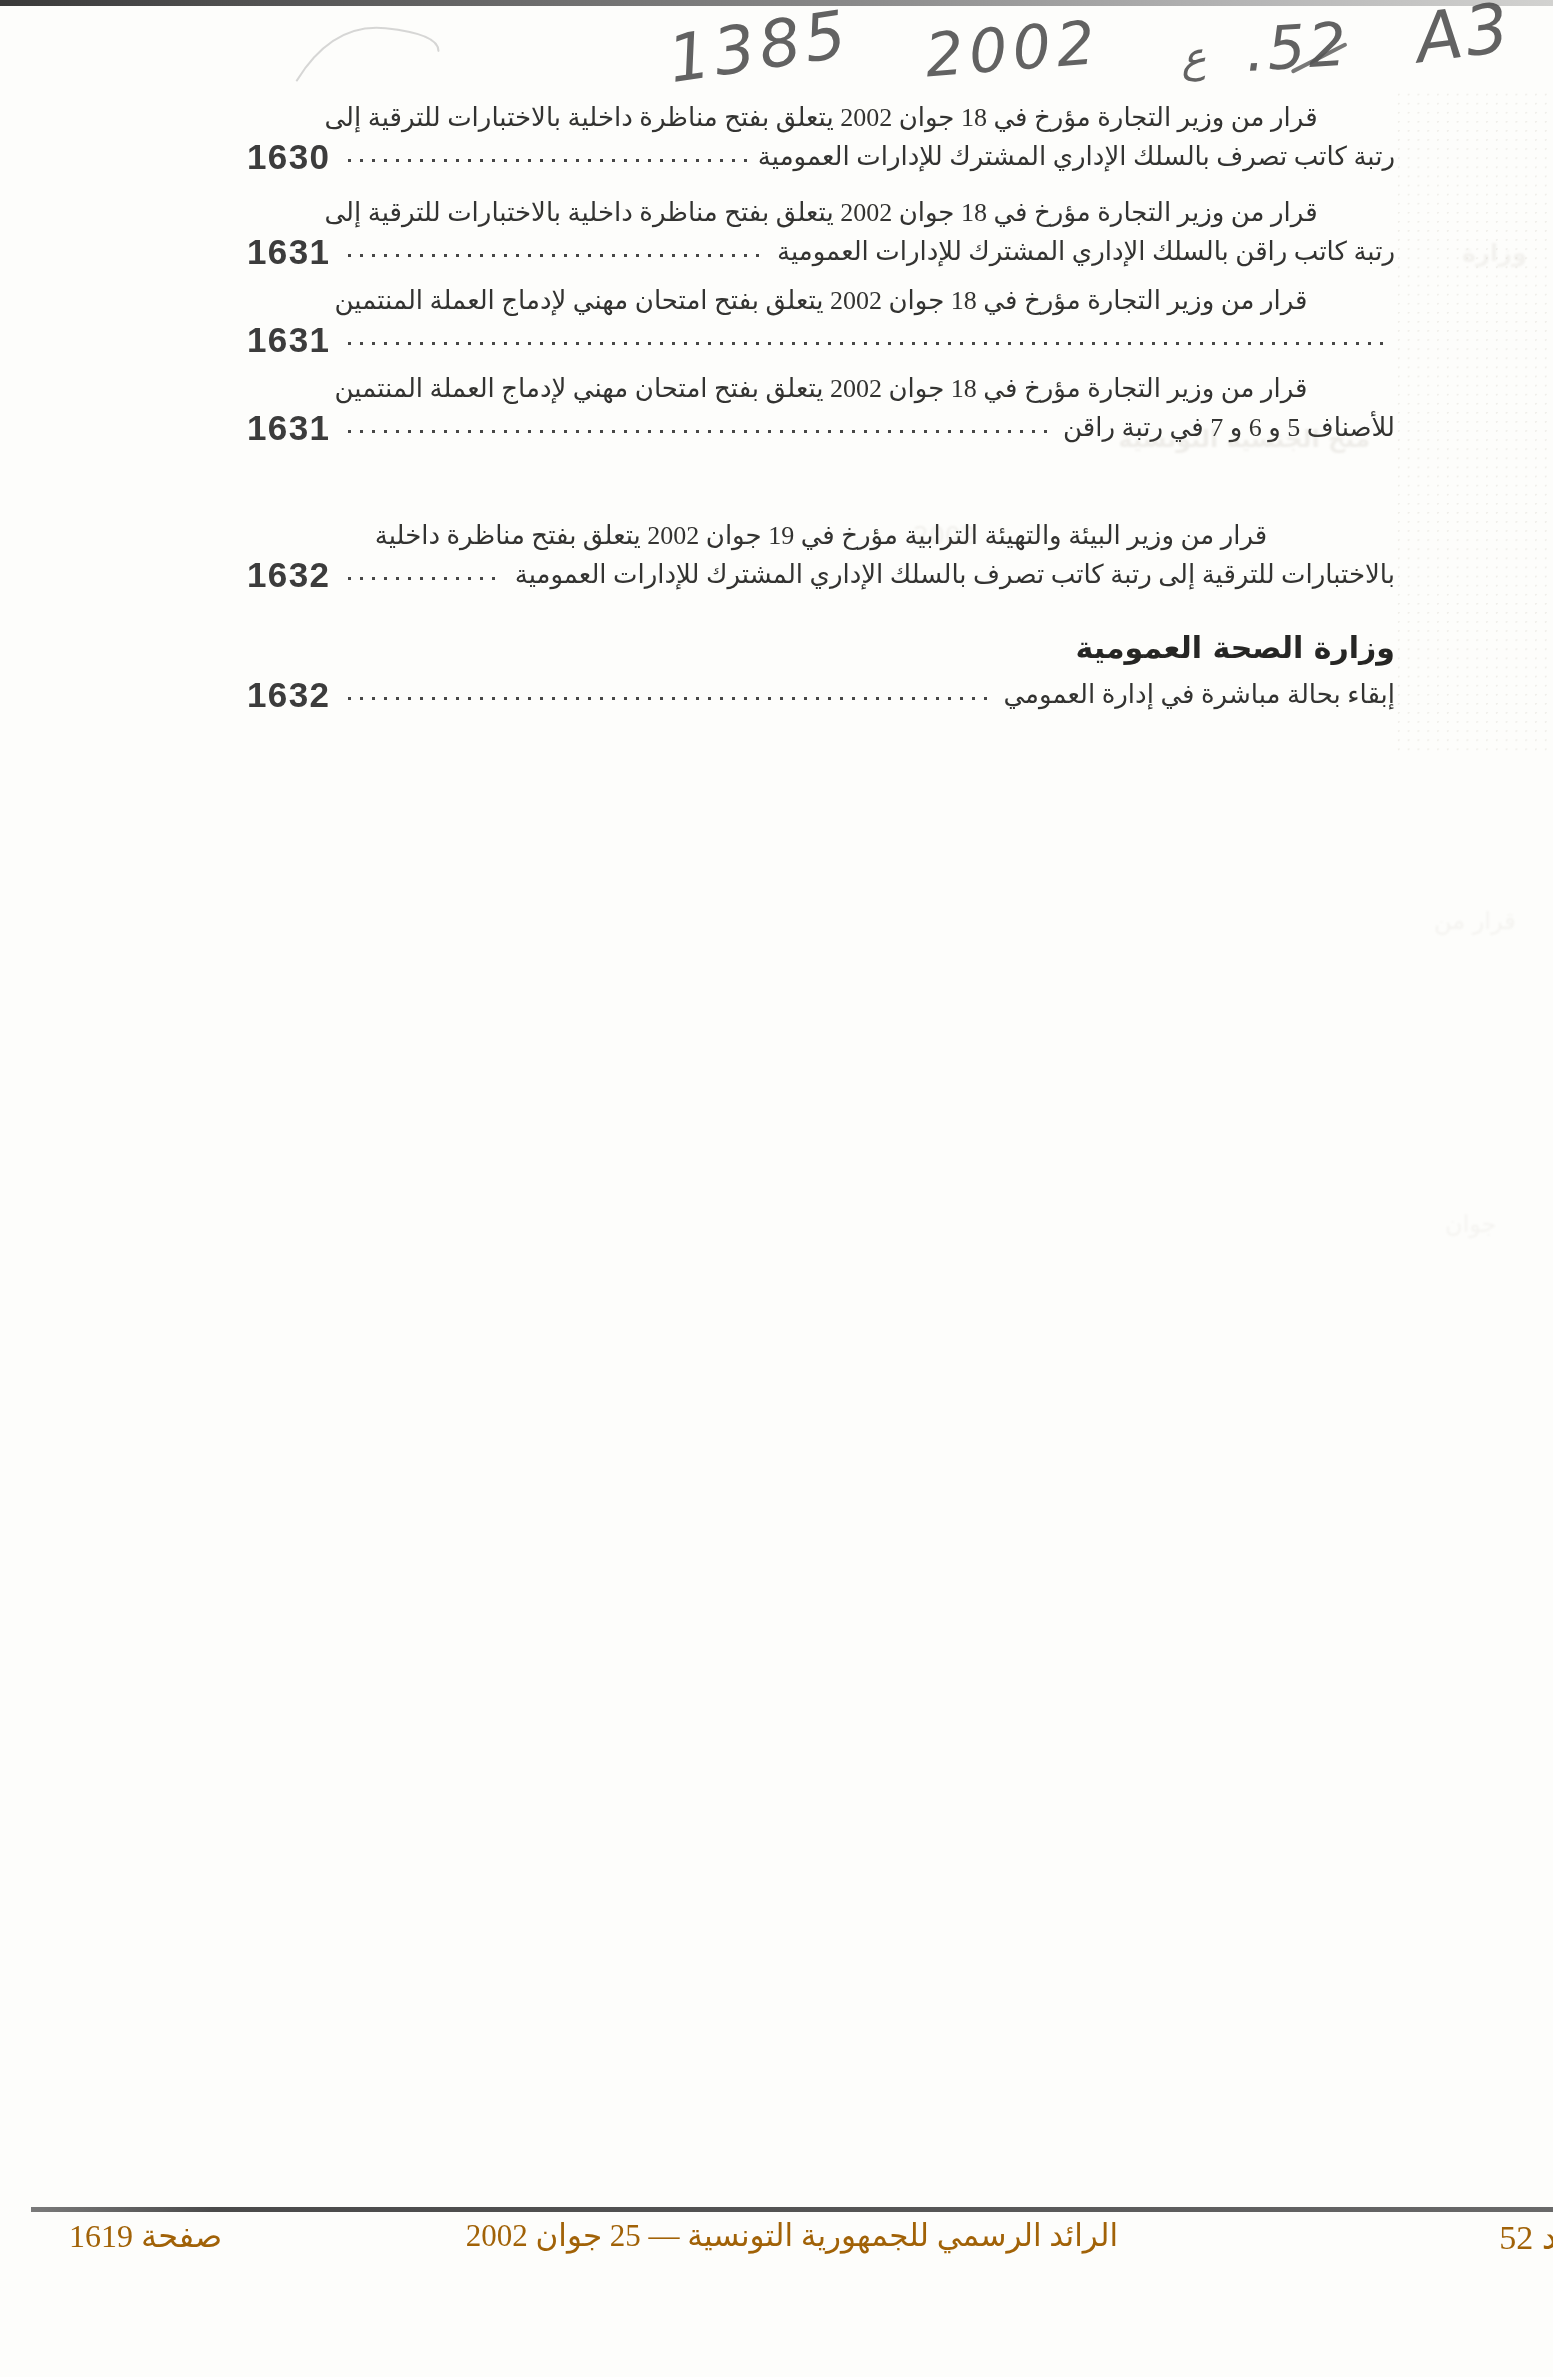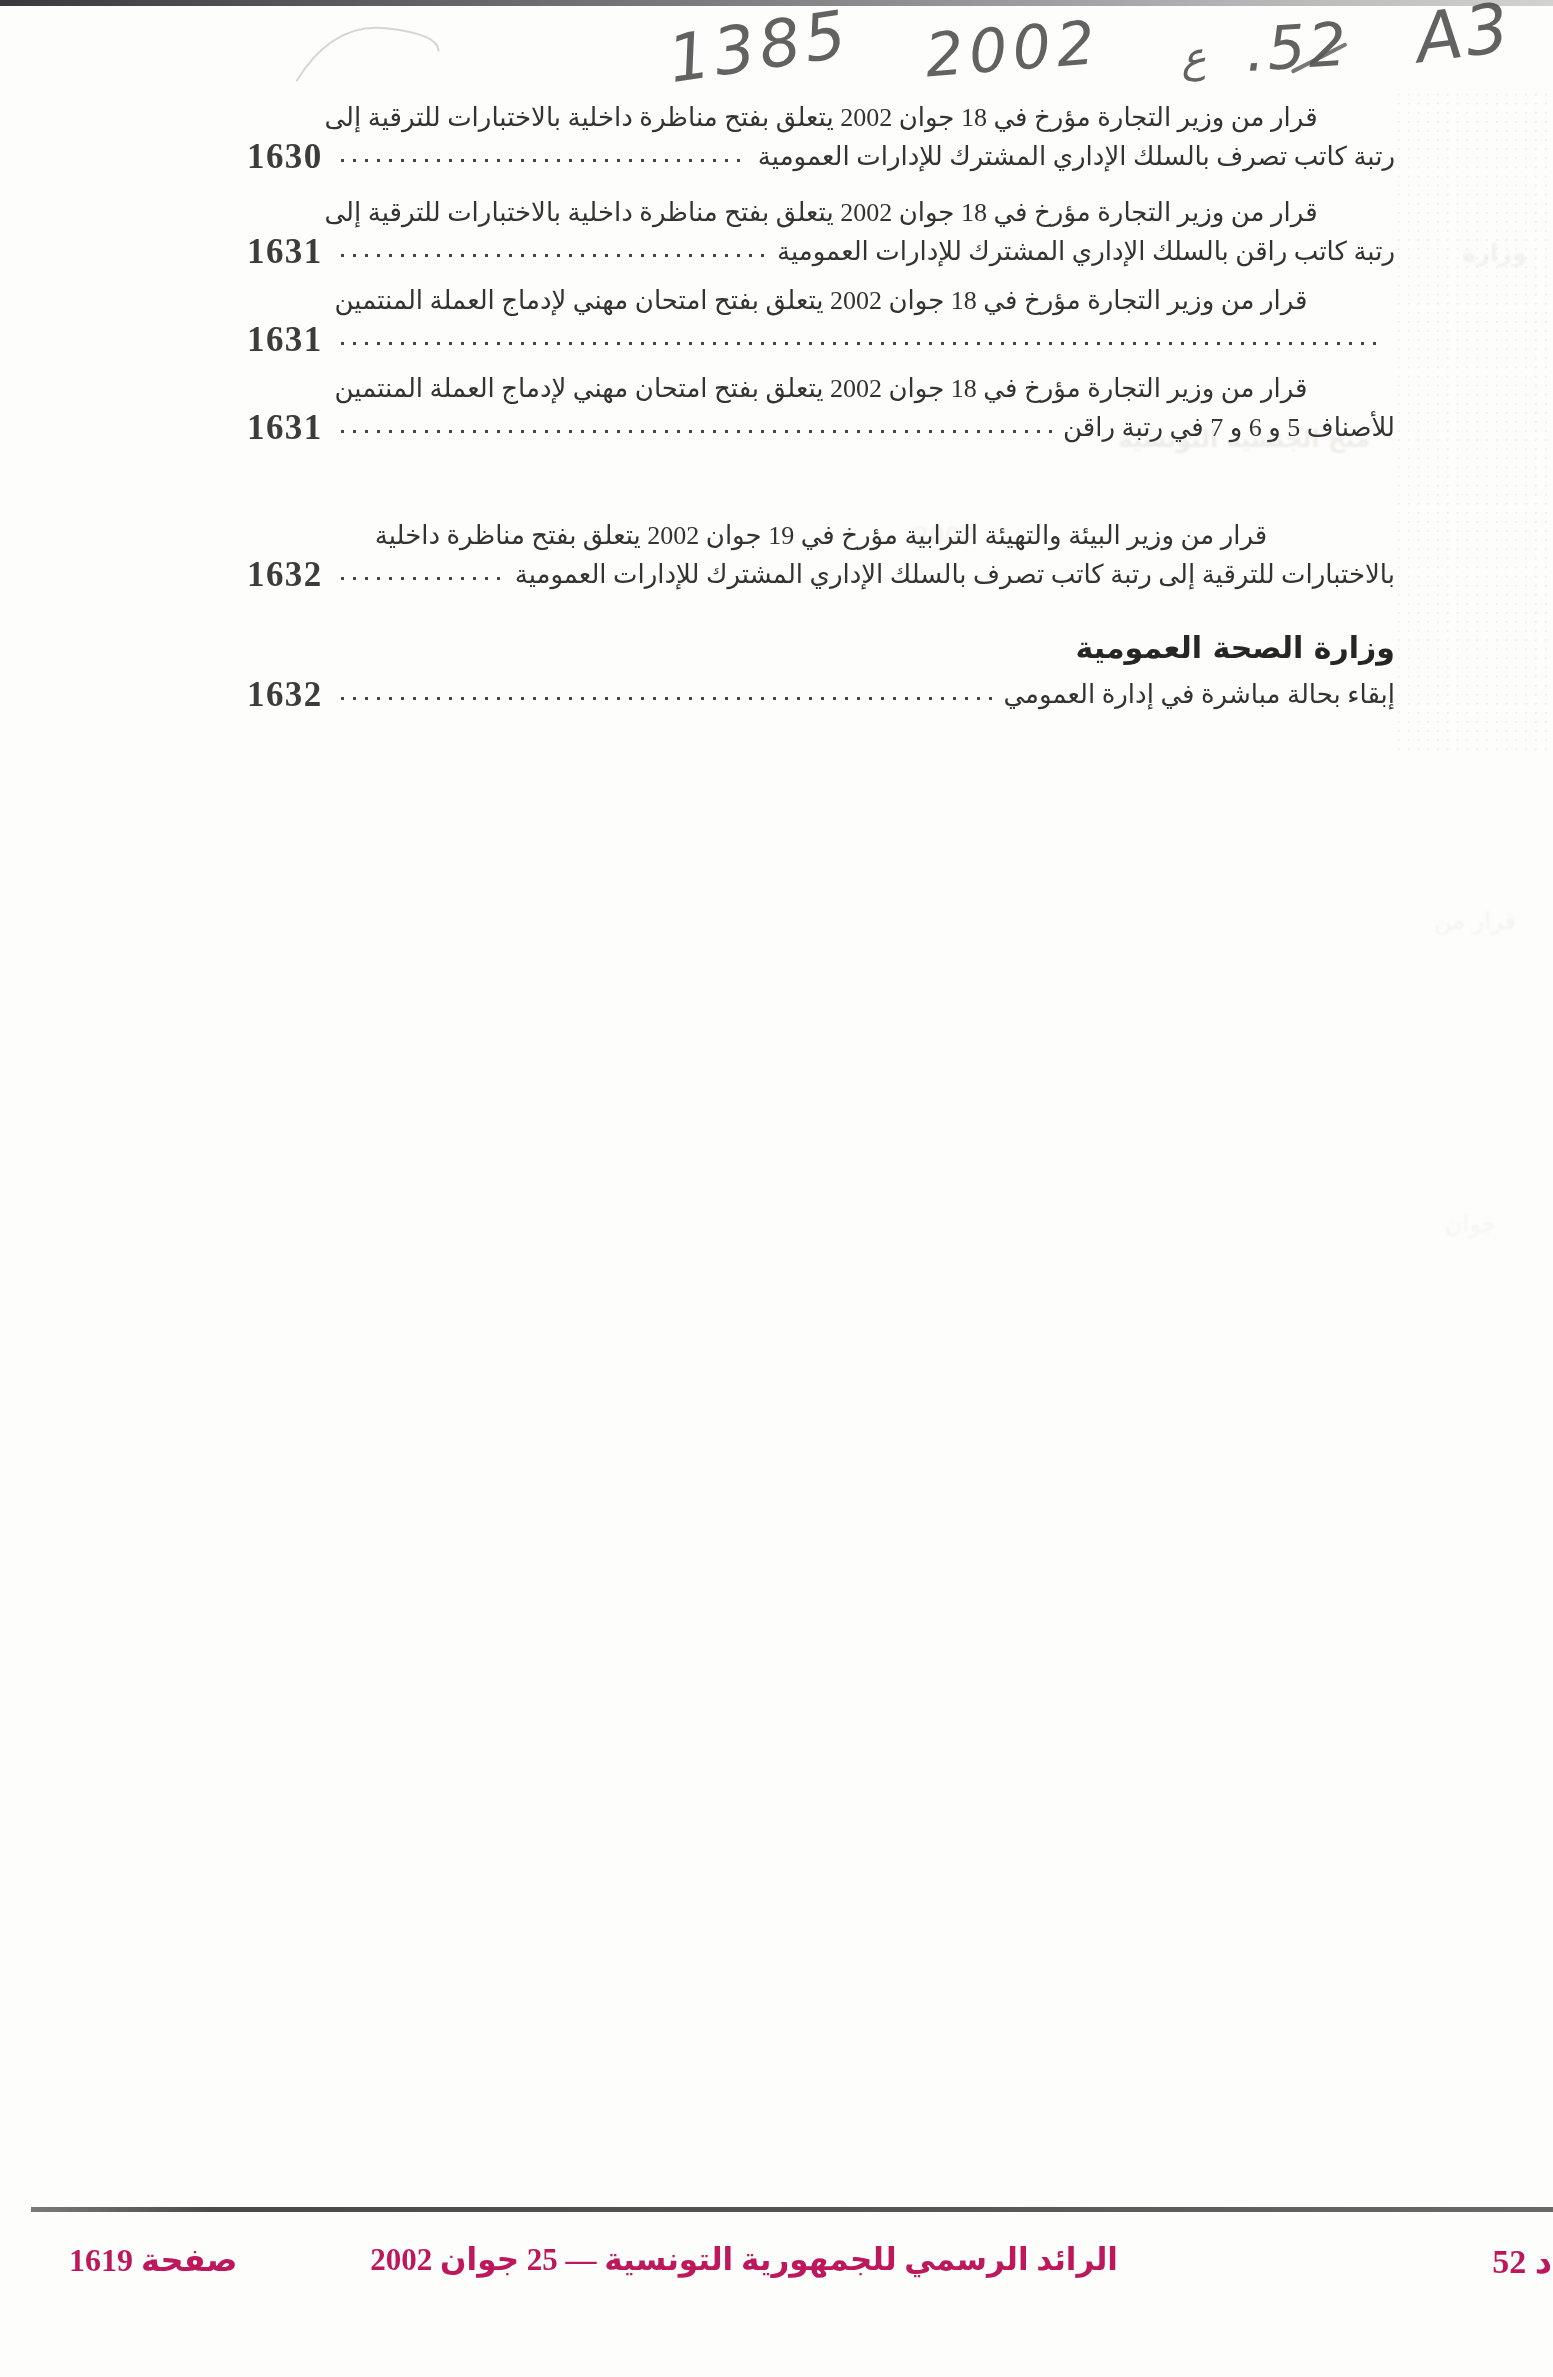"1630" .num { font-family: Liberation Serif, serif -> Liberation Sans, sans-serif }
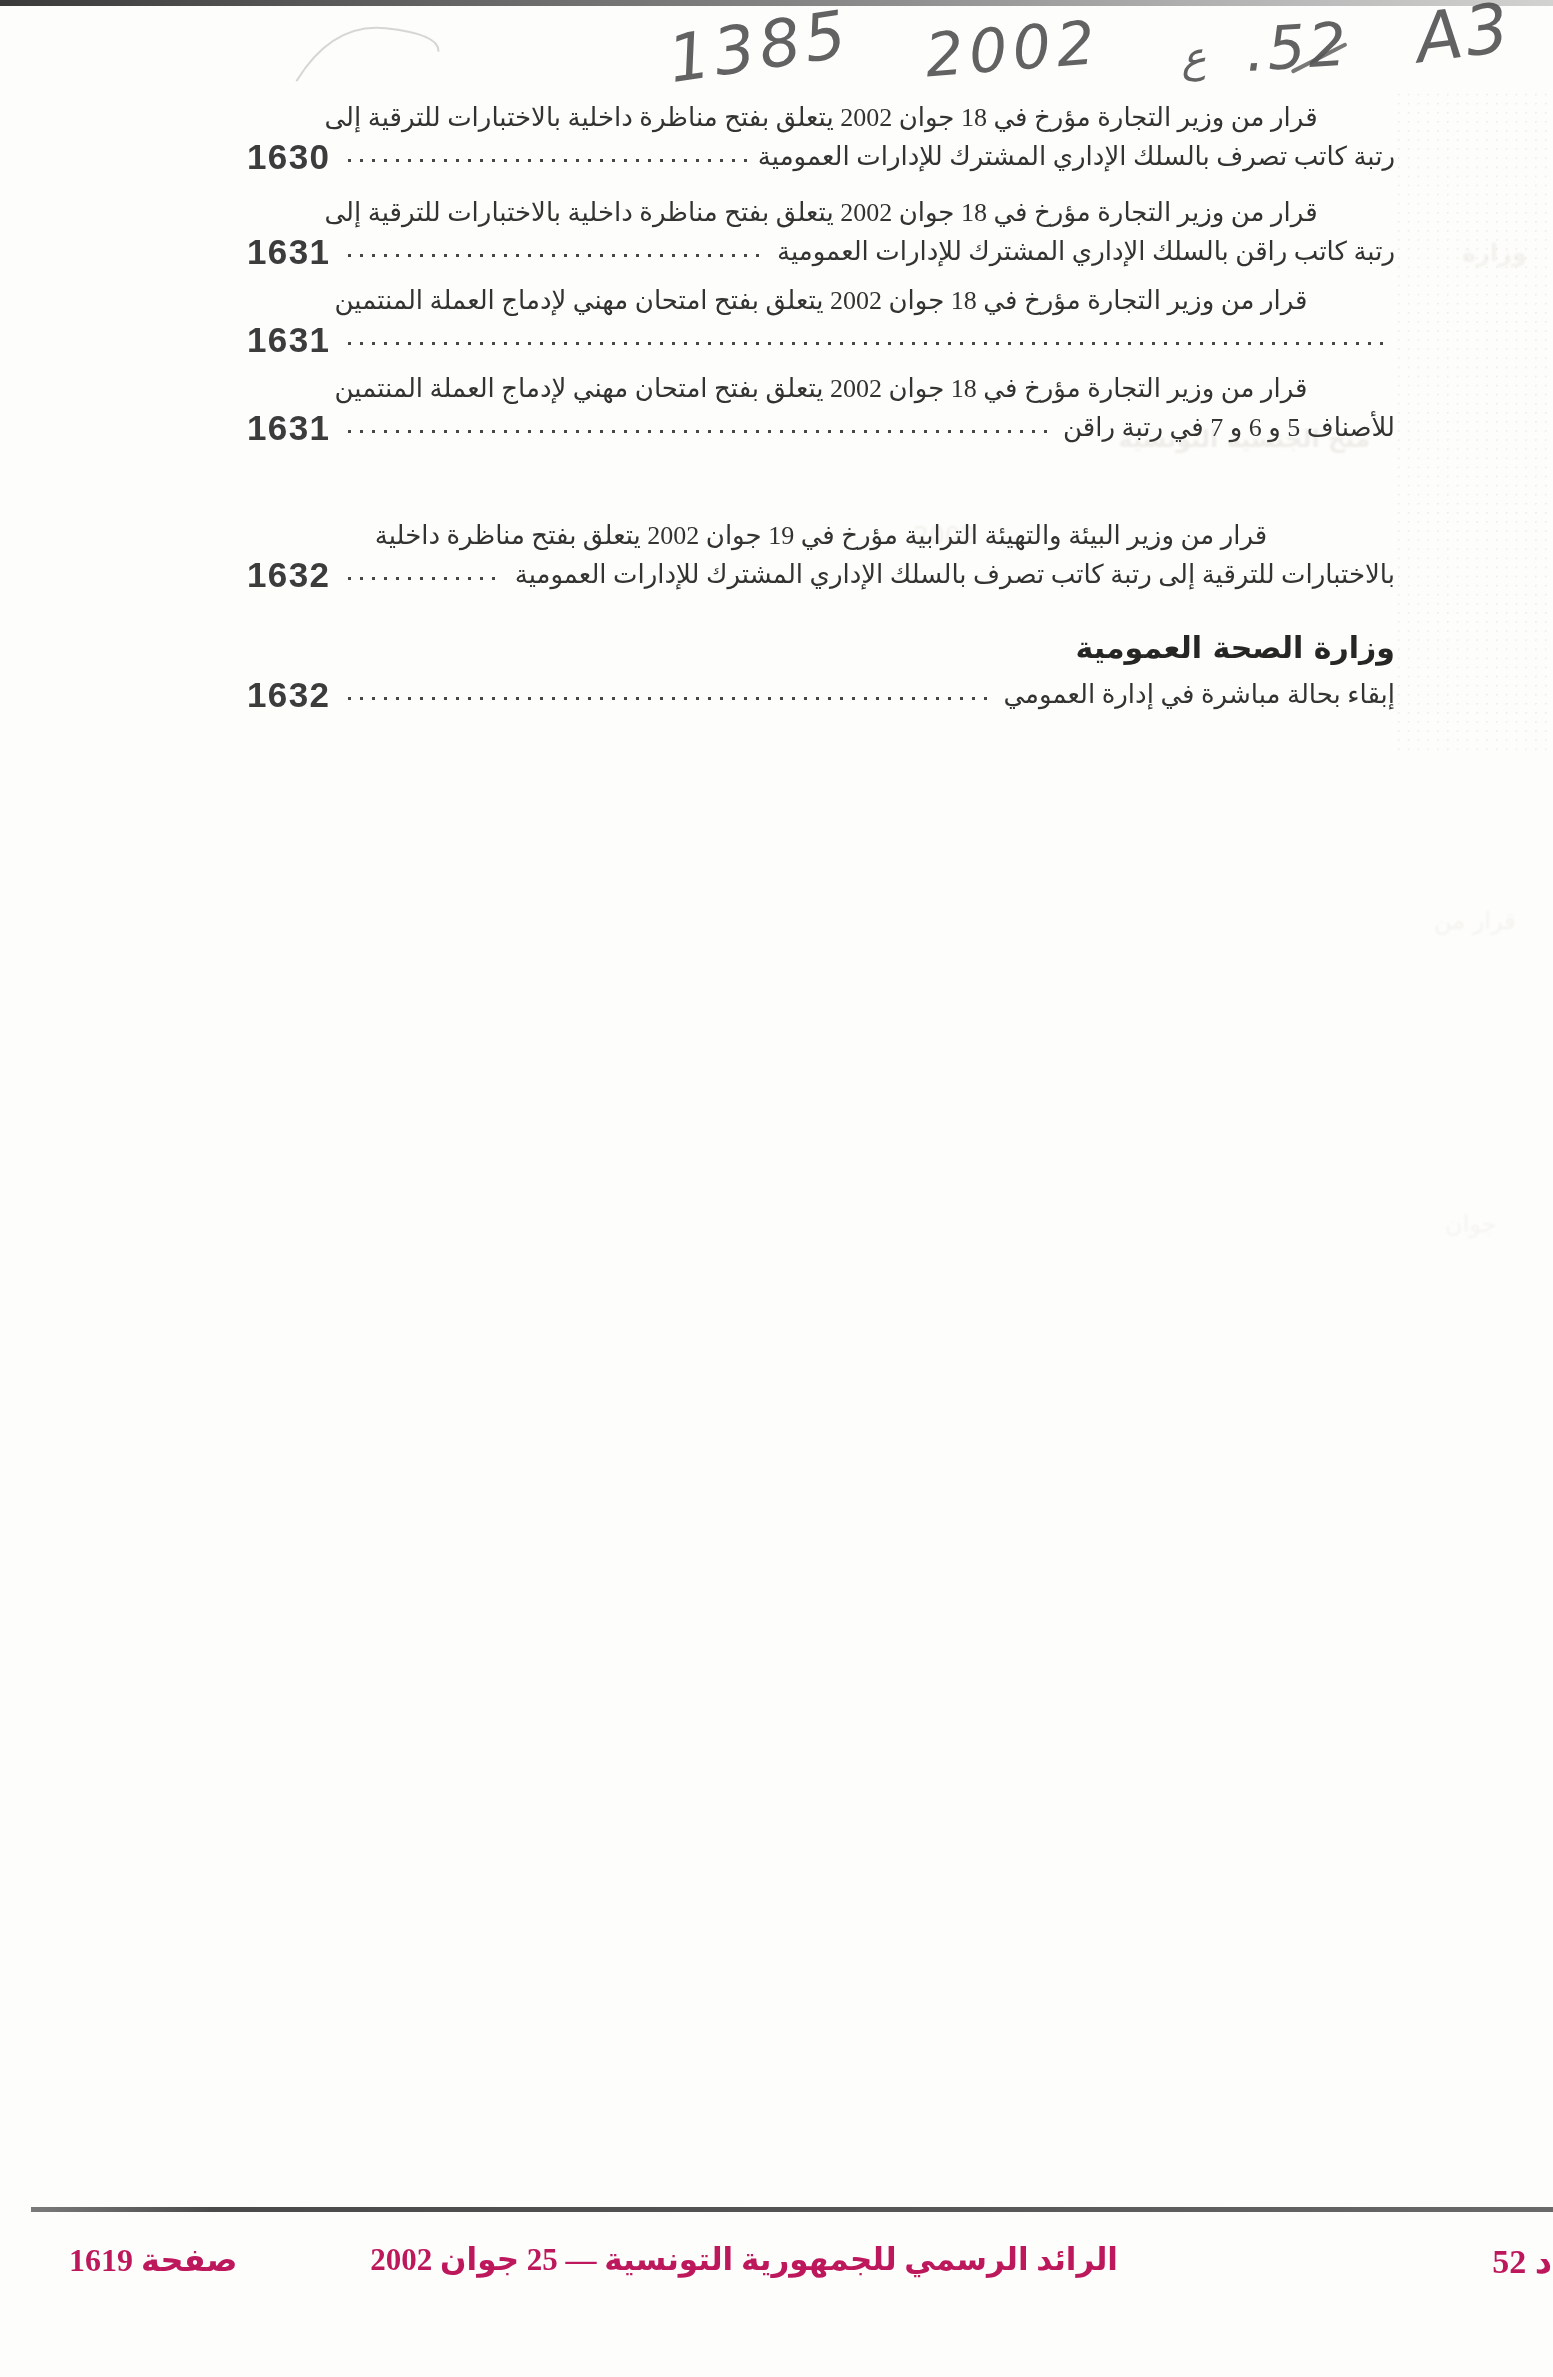"صفحة 1619" .f-page, .f-journal, .f-issue { color: #be185d -> #a16207; font-weight: bold -> normal; margin-top: 24px -> none }
